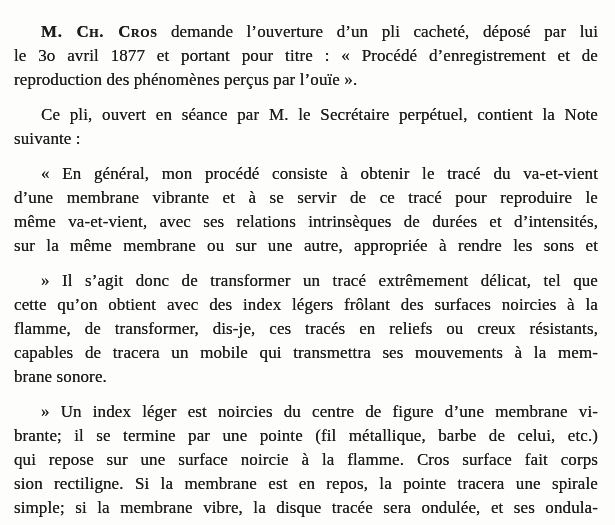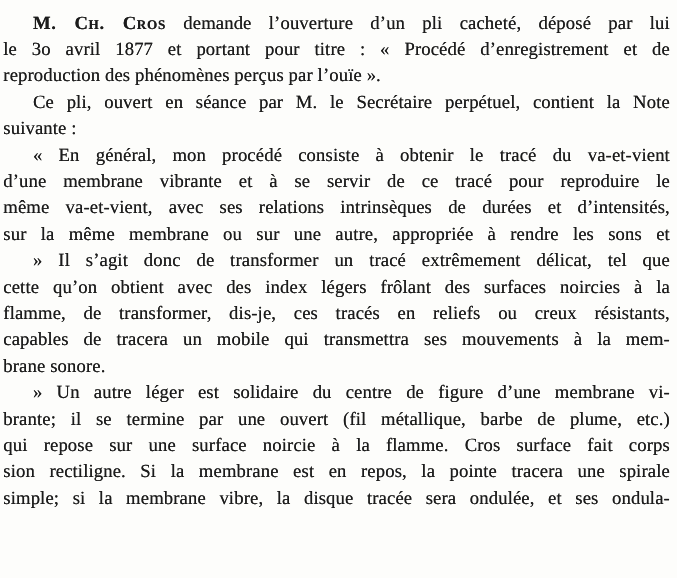"M. Ch. Cros demande l’ouverture" .para { margin: 0 -> 11px }
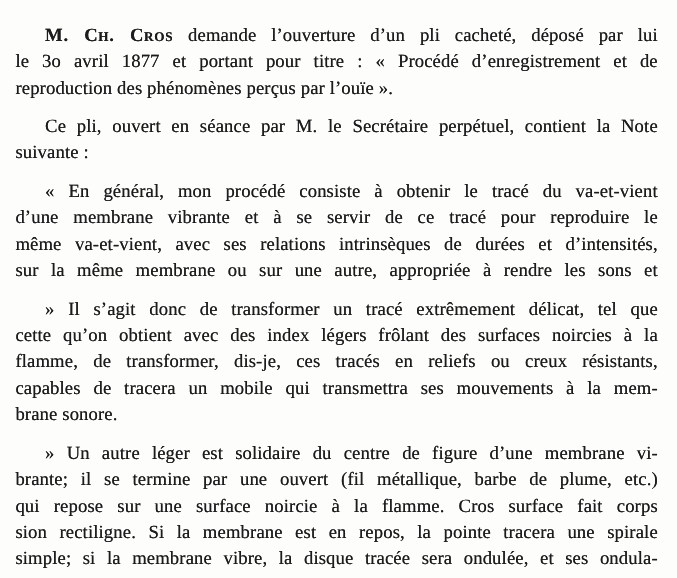"» Un autre léger est" div.line { text: autre léger est solidaire -> index léger est noircies }
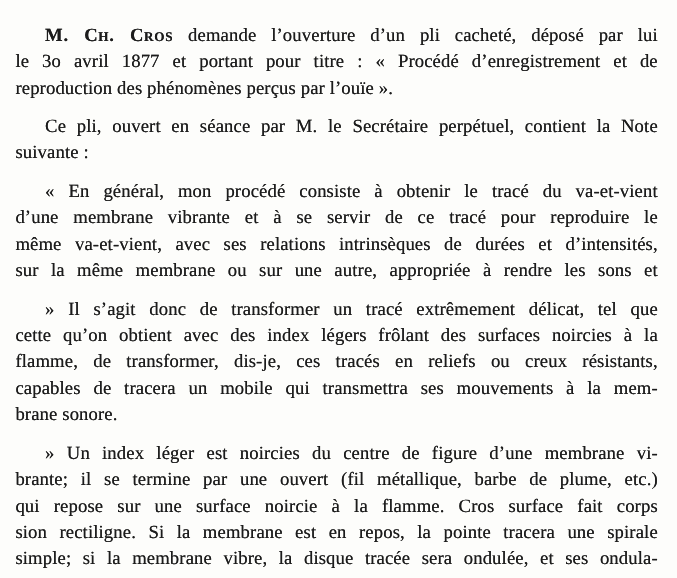"brante; il se termine par" div.line { text: ouvert (fil métallique, barbe de plume -> pointe (fil métallique, barbe de celui }
